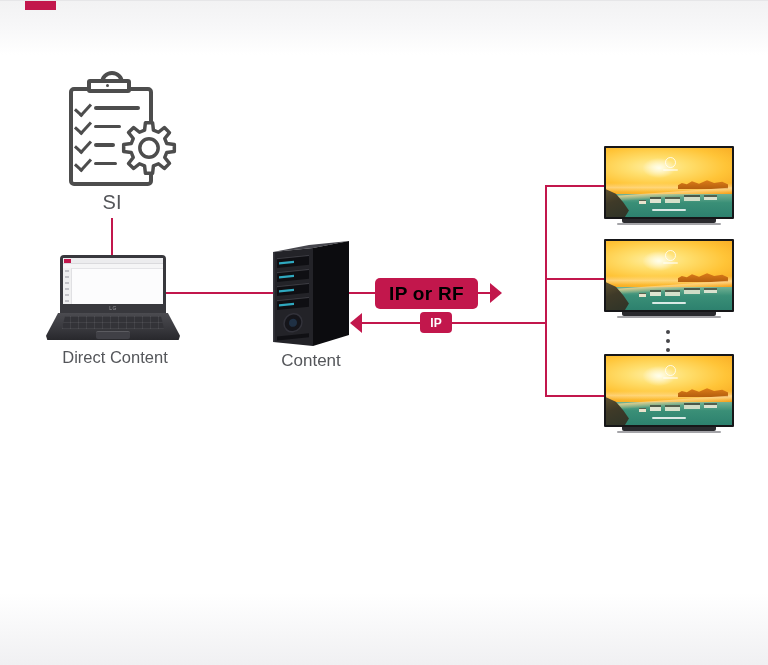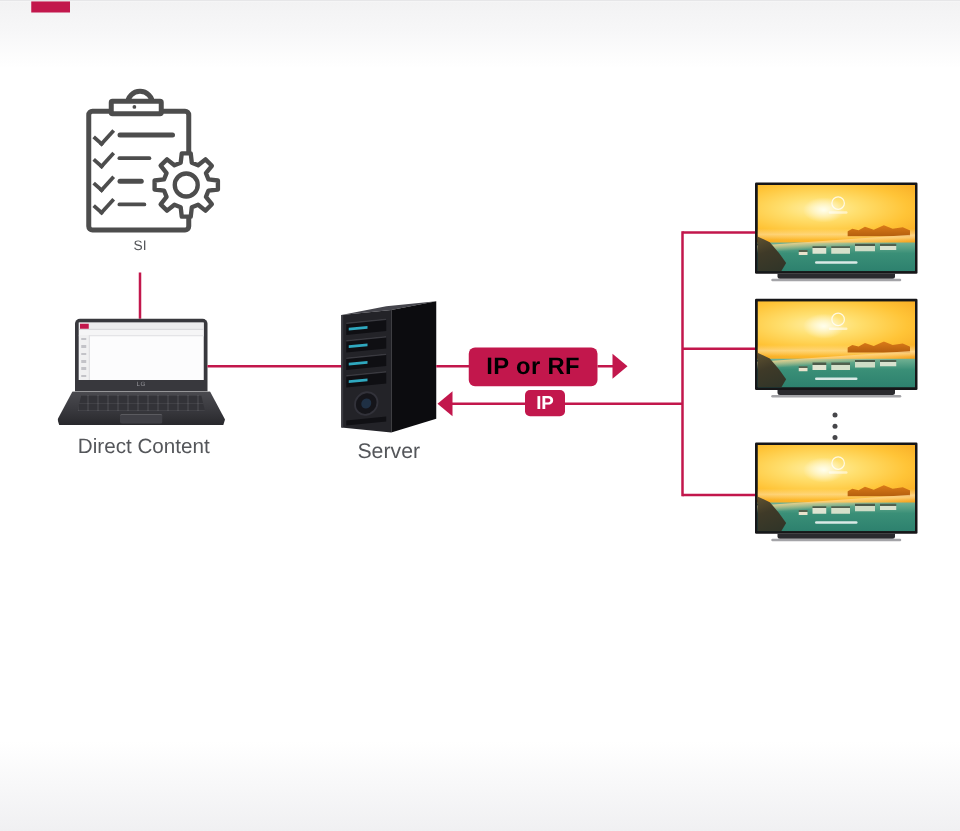"SI" .si-label { font-size: 11px -> 20px }
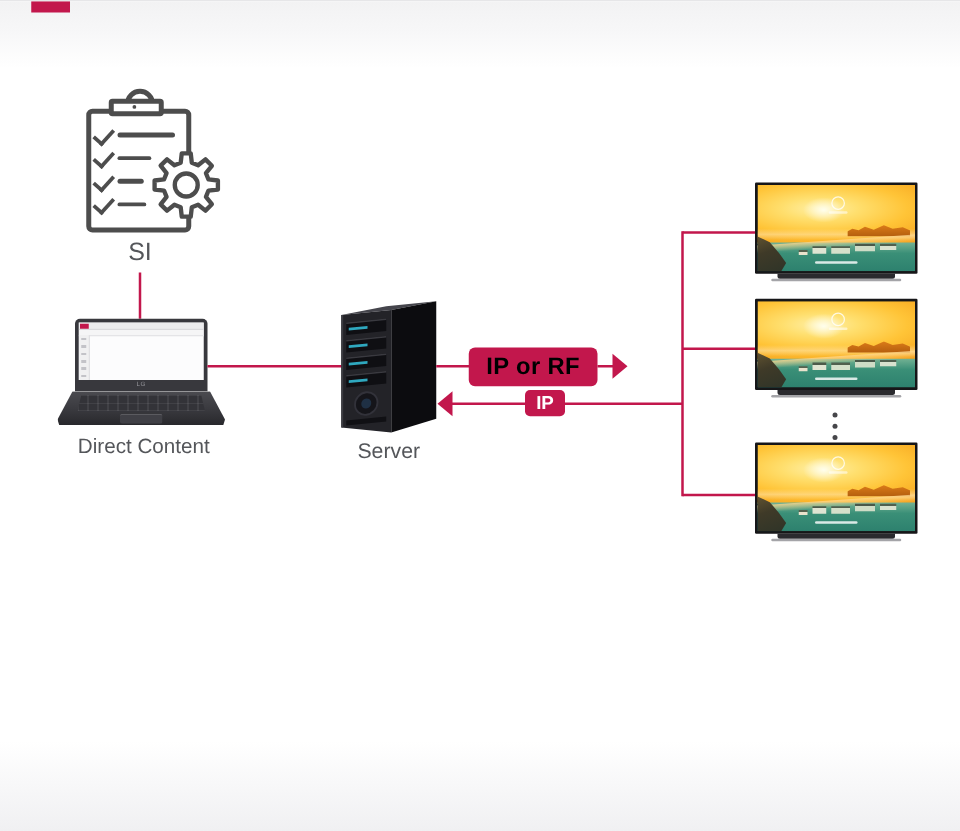"IP" .ip-badge { font-size: 15px -> 12px }
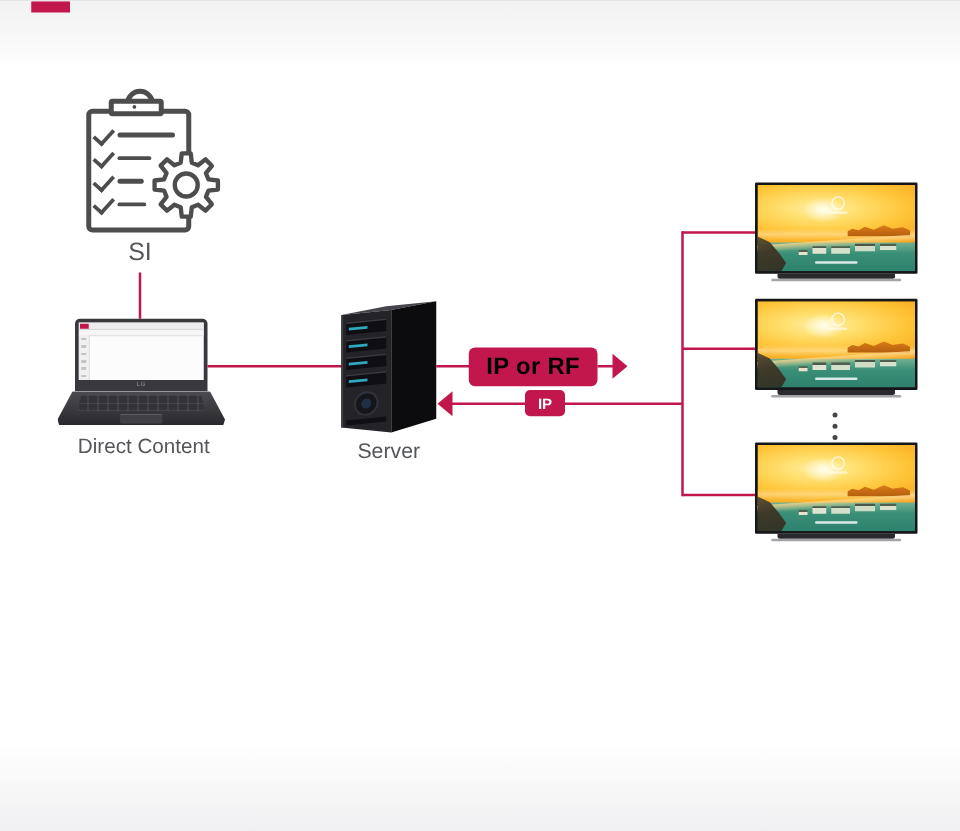"Server" div.abs { text: Server -> Content }
